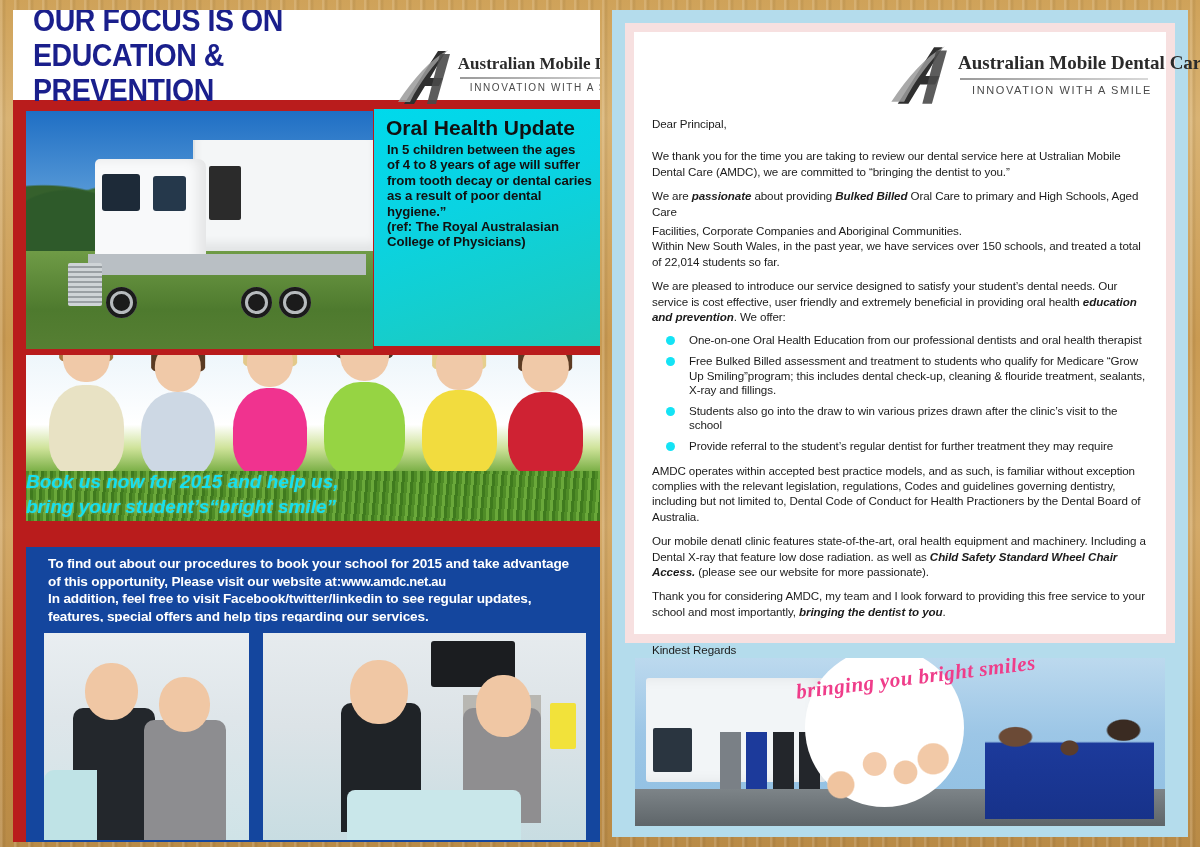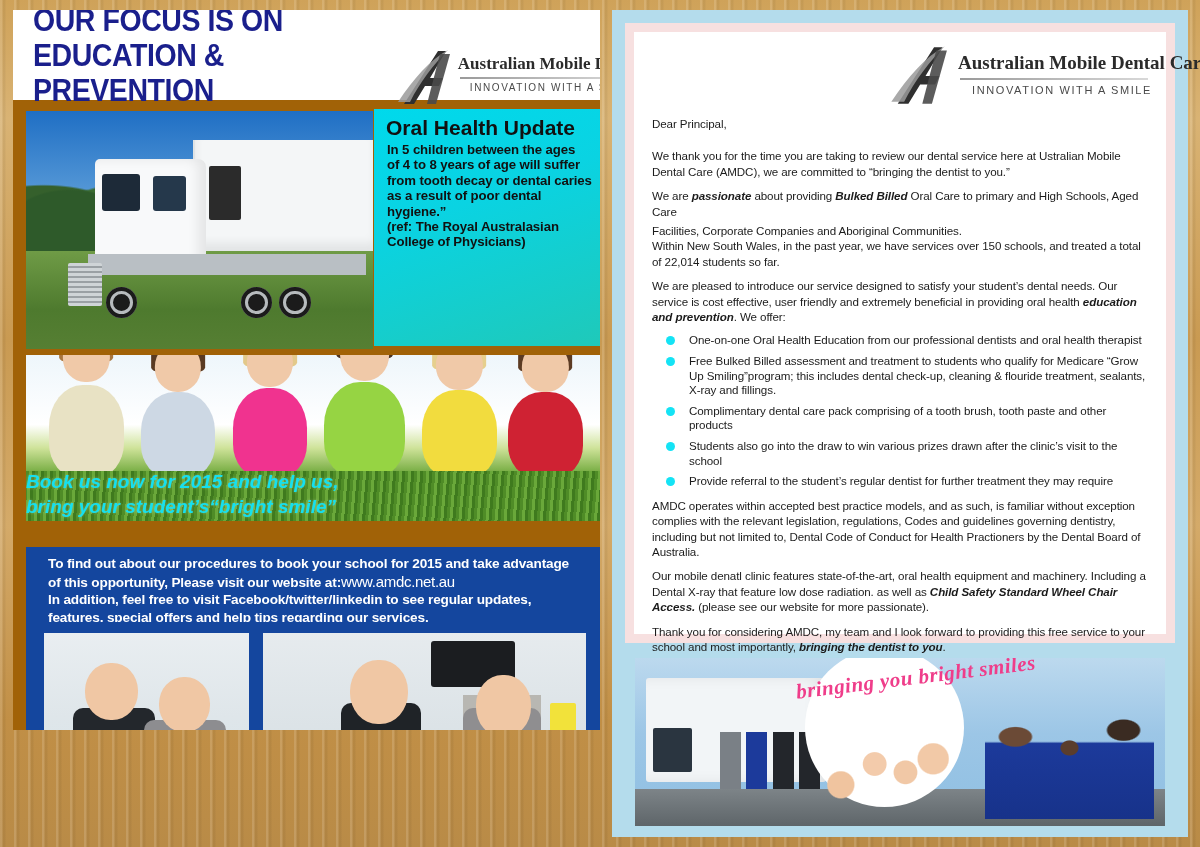"OUR FOCUS IS ON" .left-panel { background: #a16207 -> #b91c1c; height: 720px -> 832px }
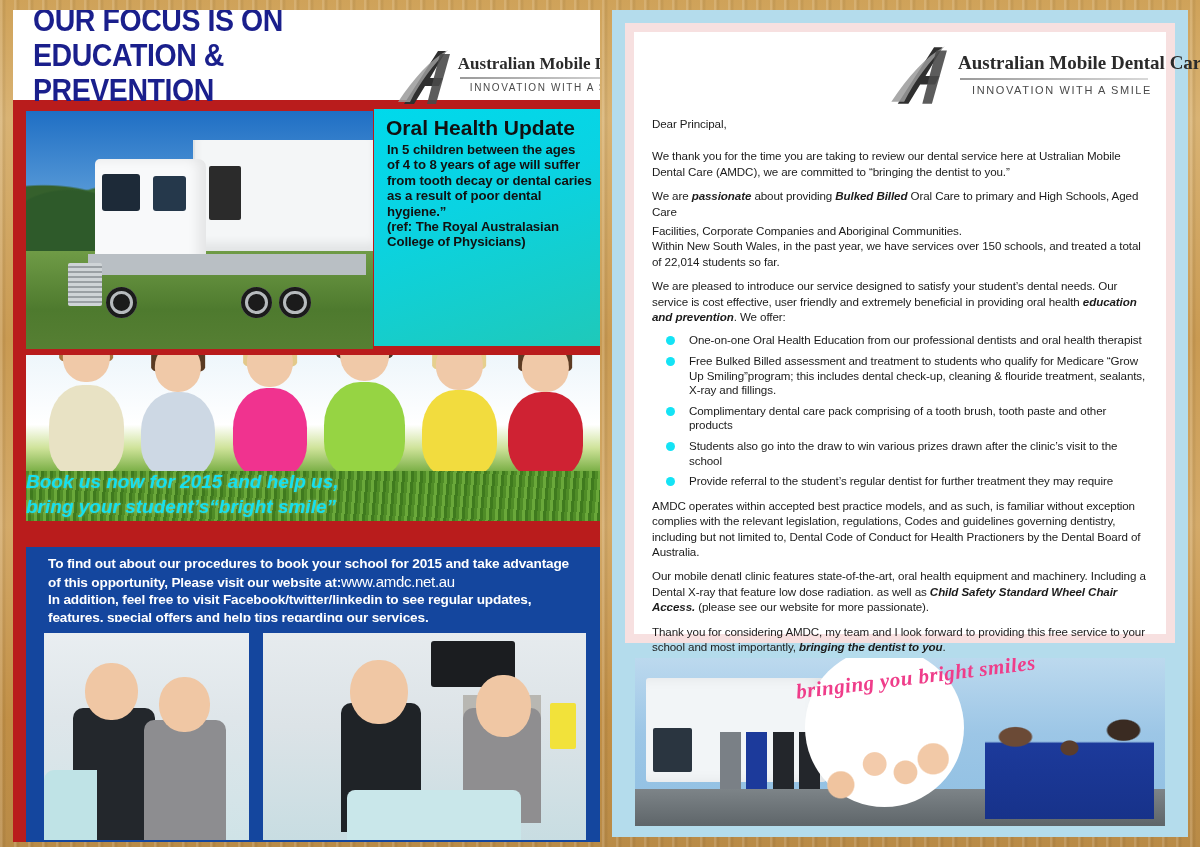"Complimentary dental care pack" li { html: <li>Complimentary dental care pack comprising of a tooth brush, tooth paste and other products</li> -> none }
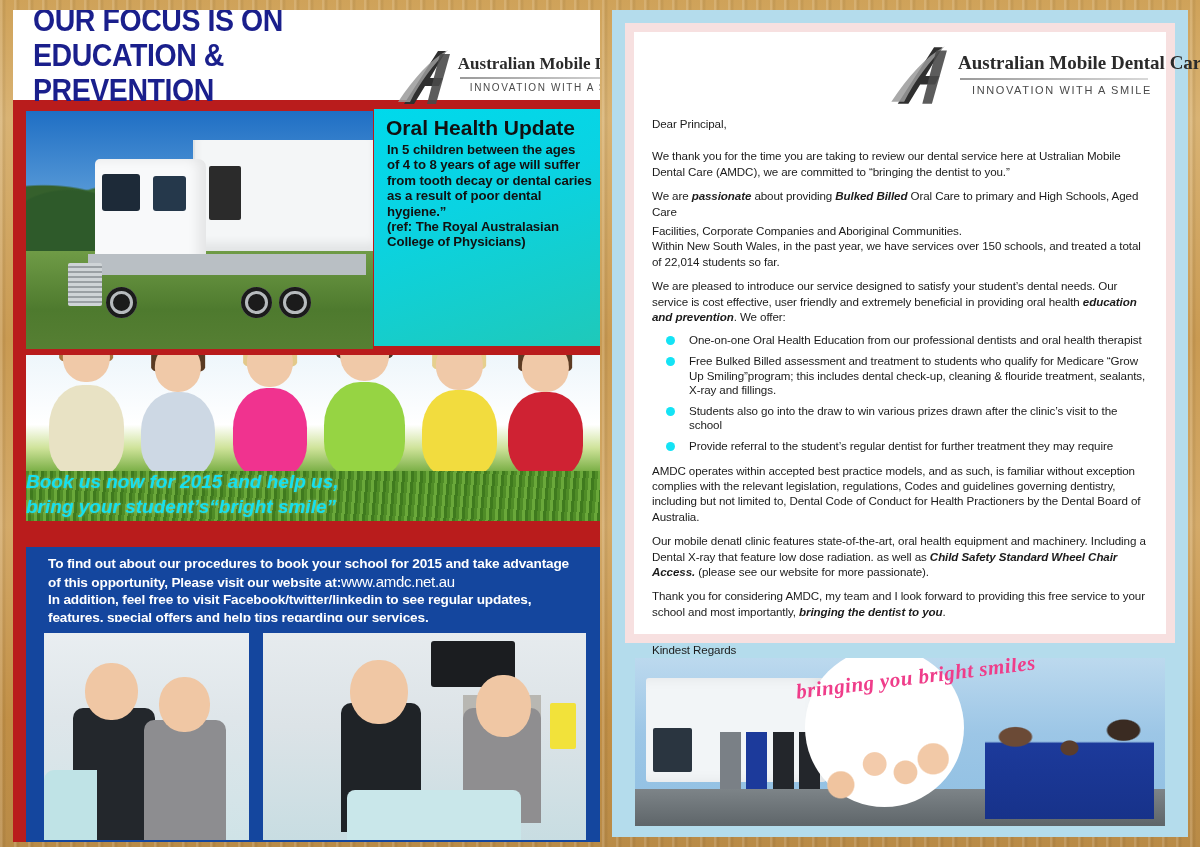"www.amdc.net.au" .blue-url { font-size: 15px -> 13px; font-weight: normal -> bold }
